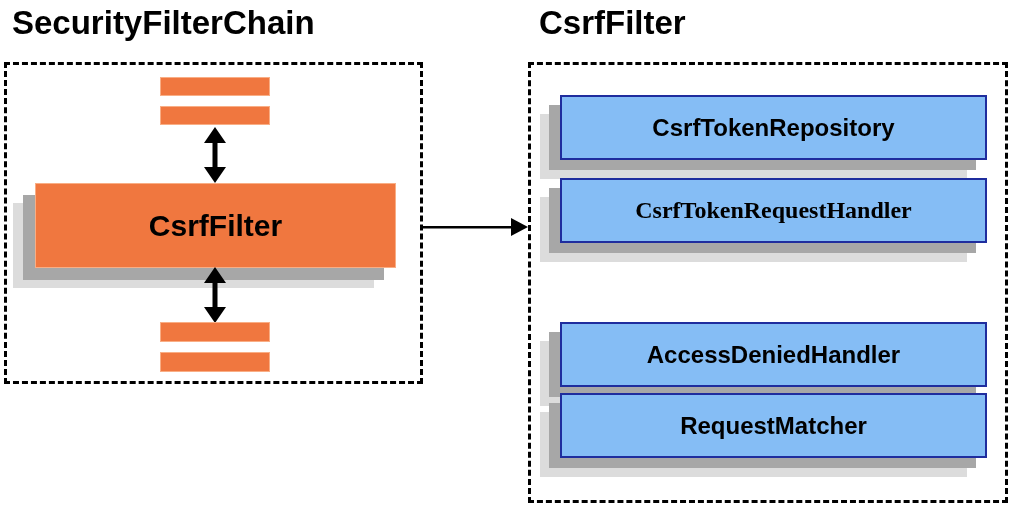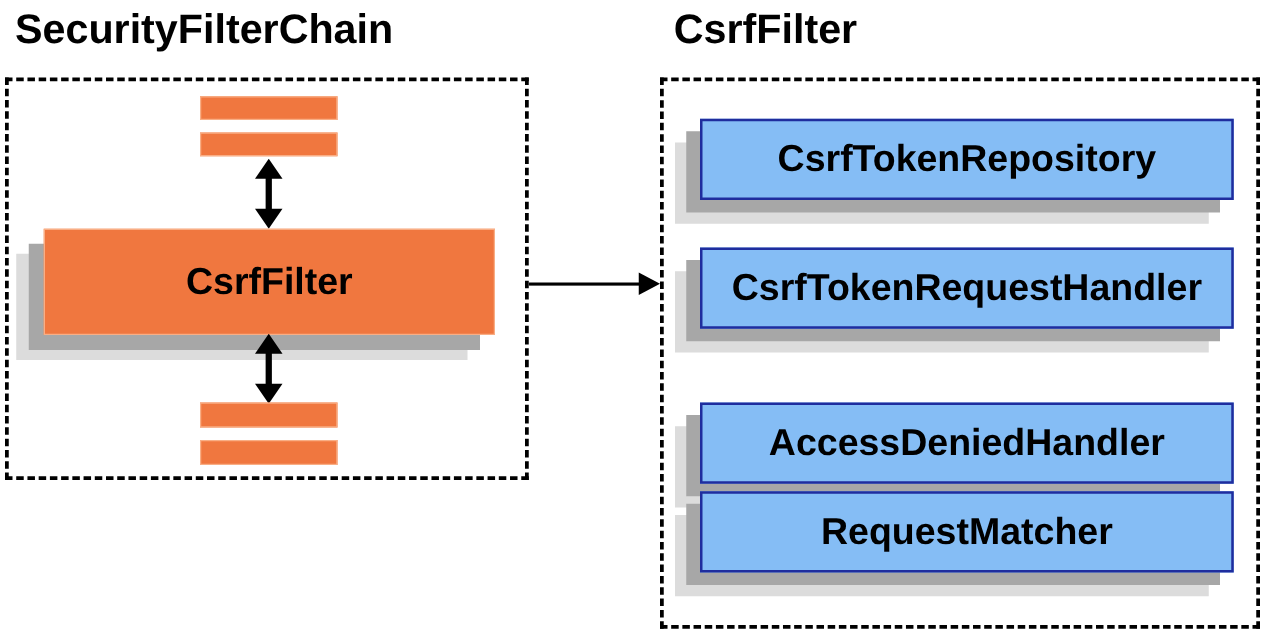"CsrfTokenRepository" .component-box { font-size: 30px -> 24px }
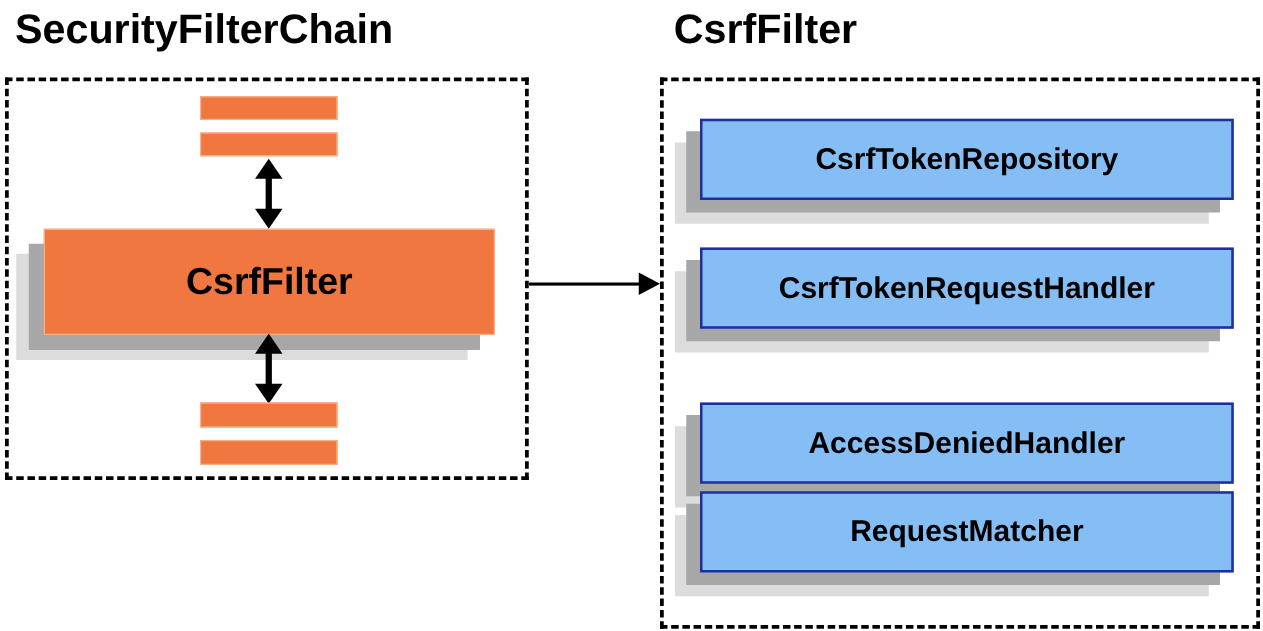"CsrfTokenRequestHandler" #component-1 { font-family: none -> Liberation Serif, serif; top: 198px -> 178px }
